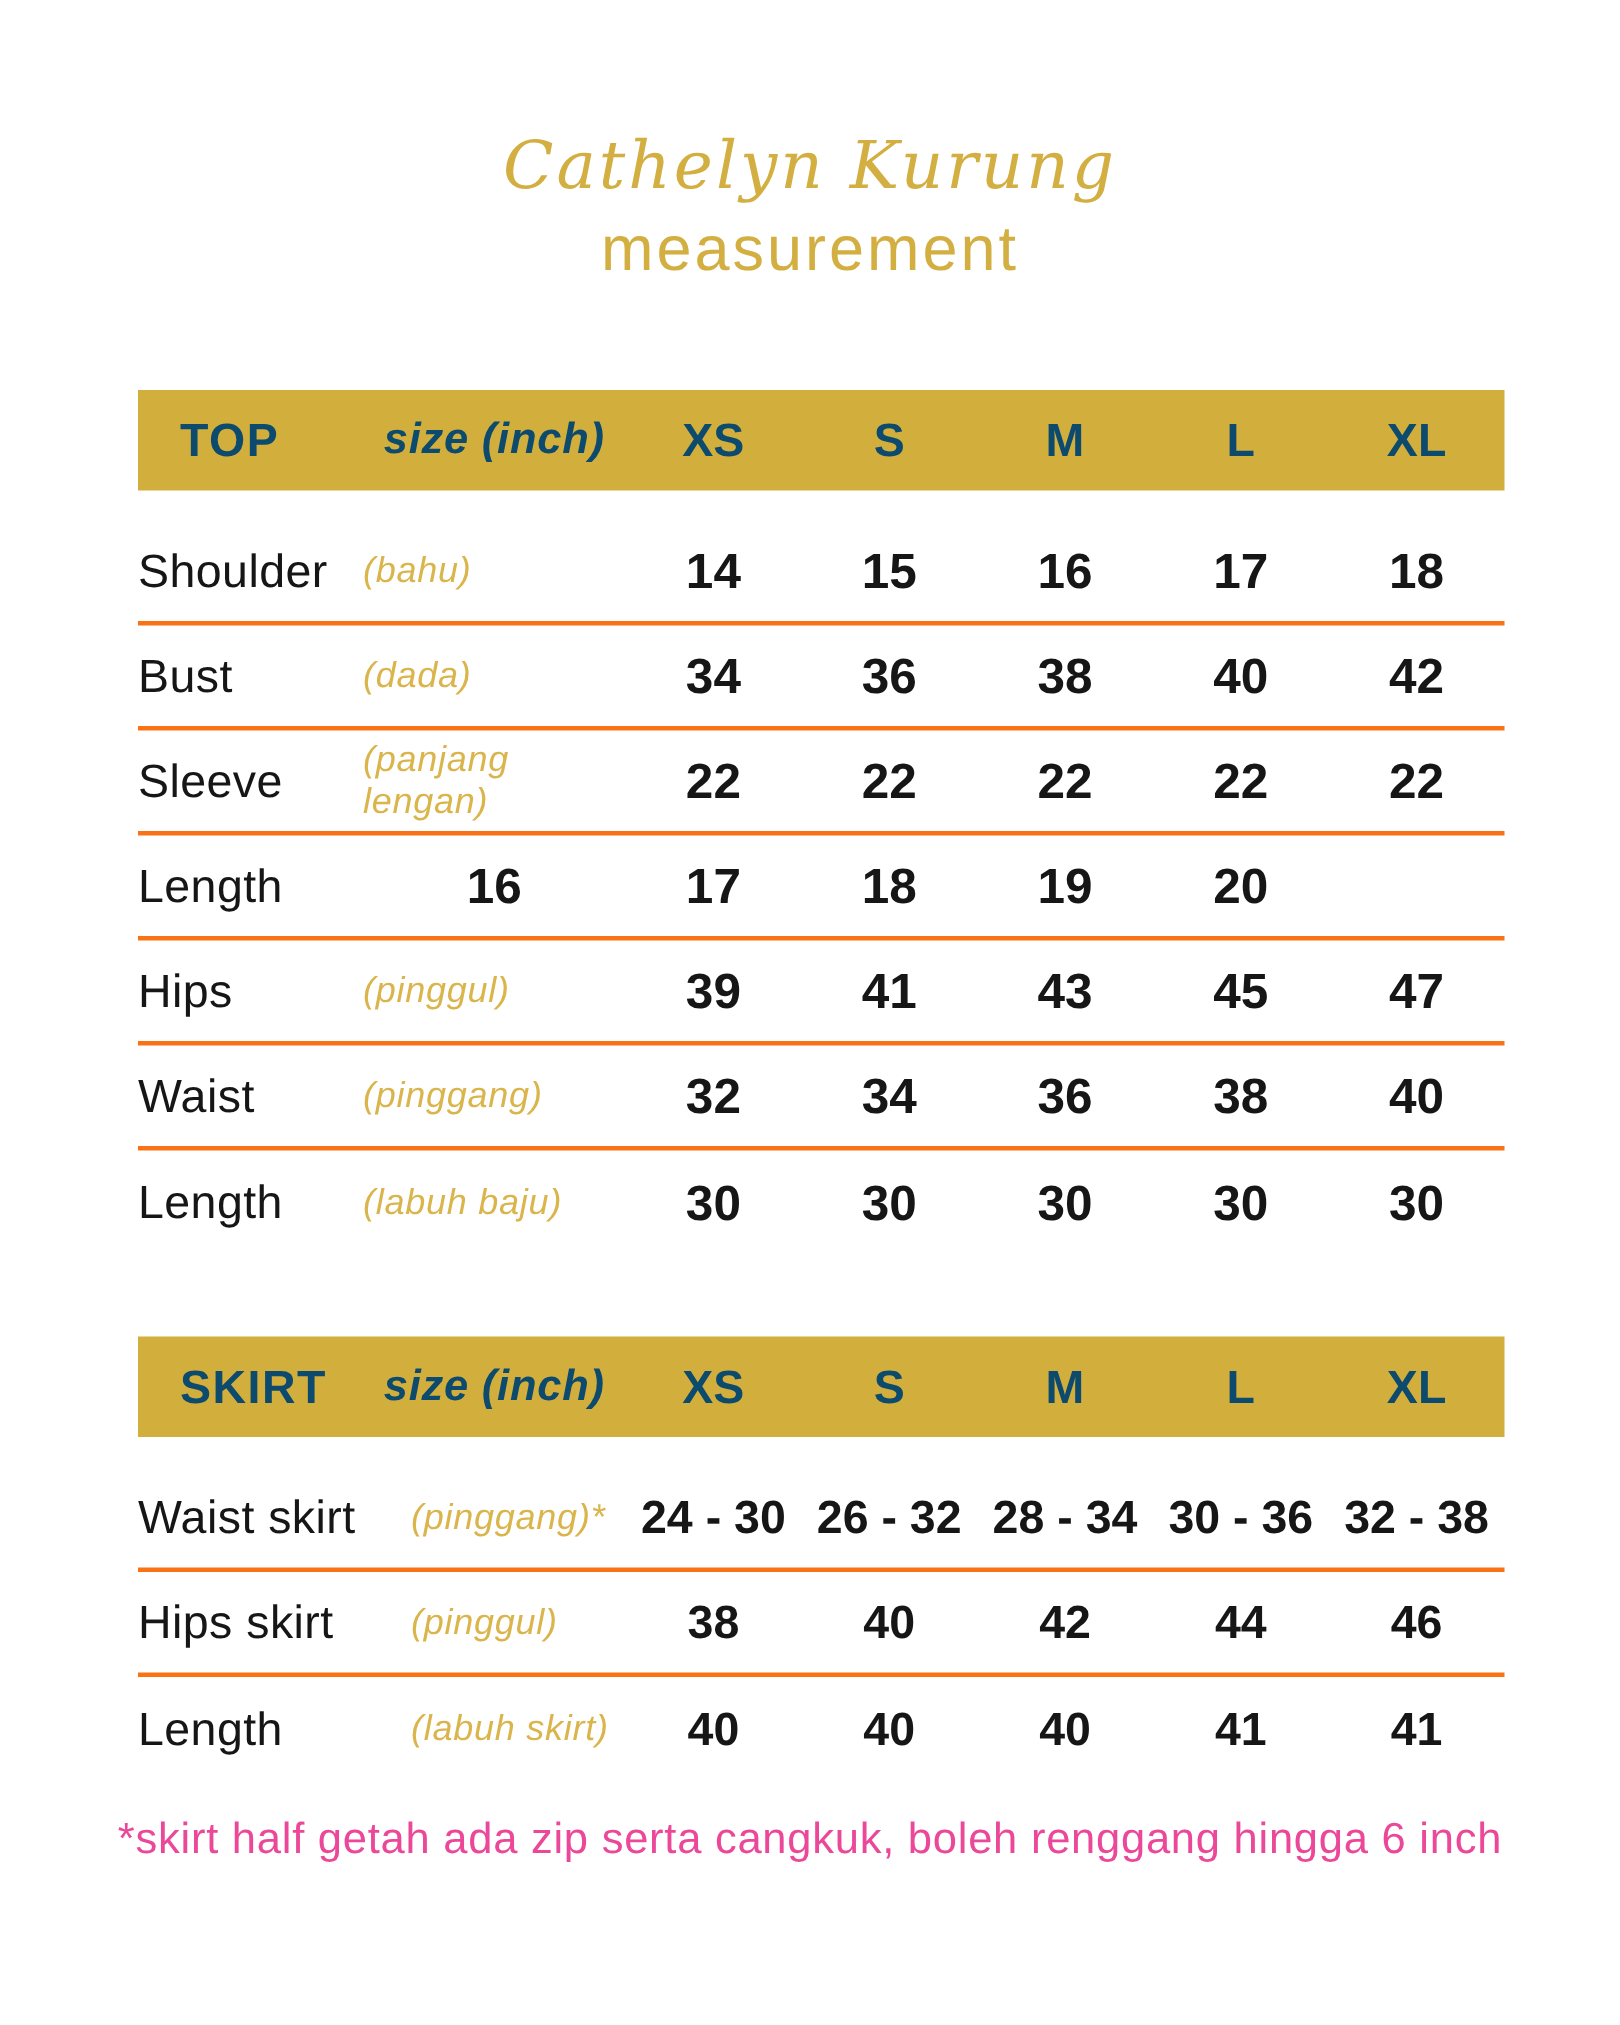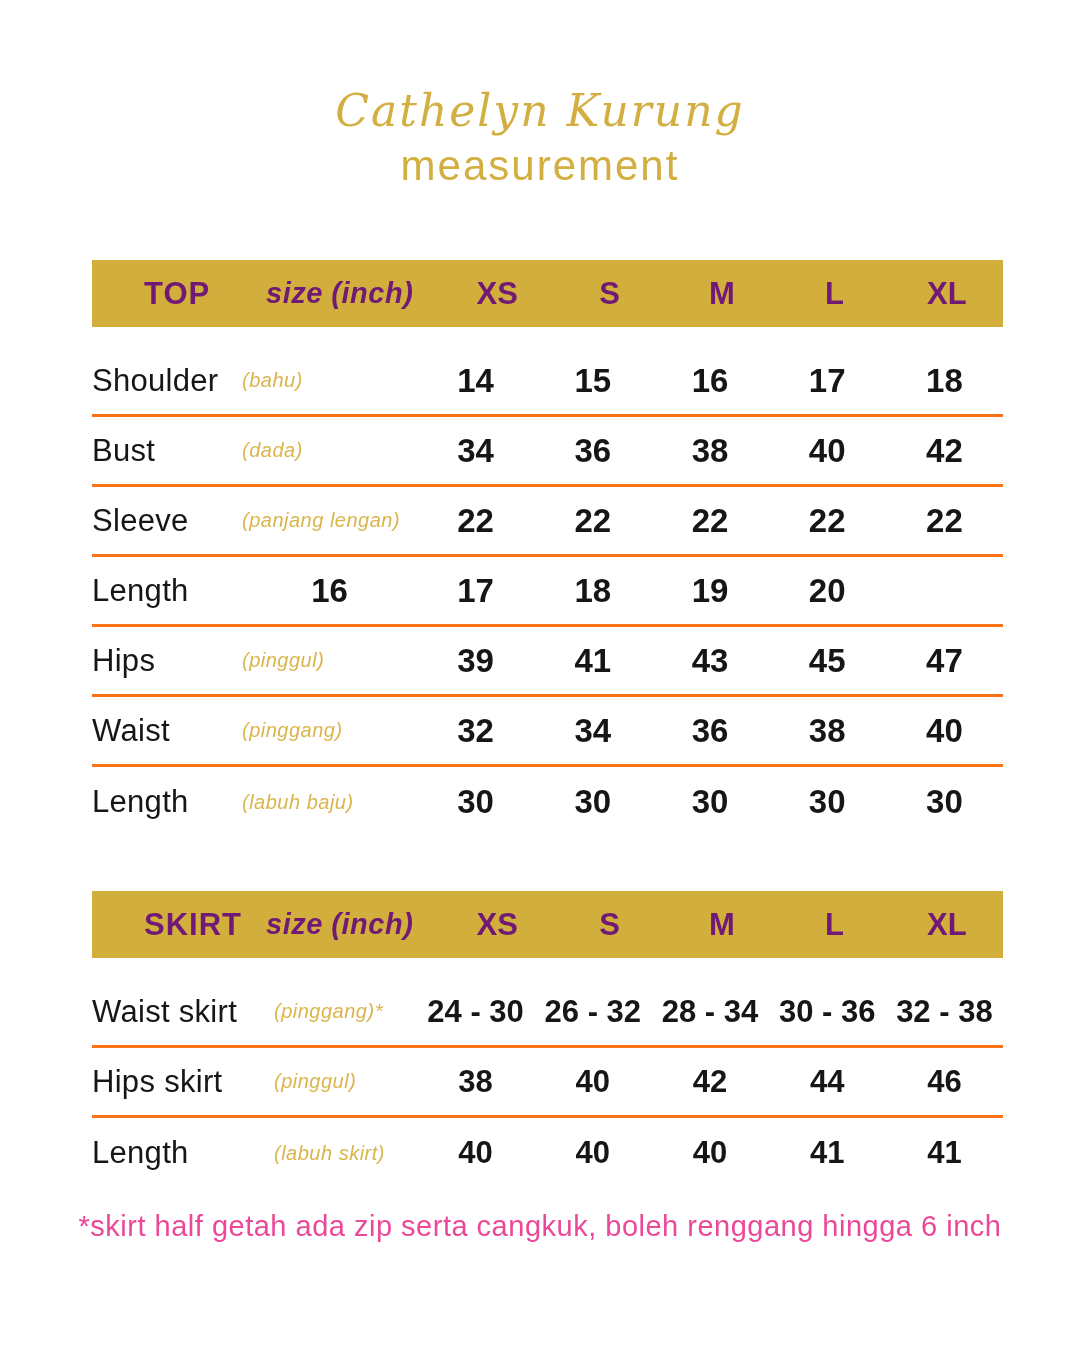"TOP" .band { color: #701a75 -> #0c4a6e; padding-left: 24px -> none }
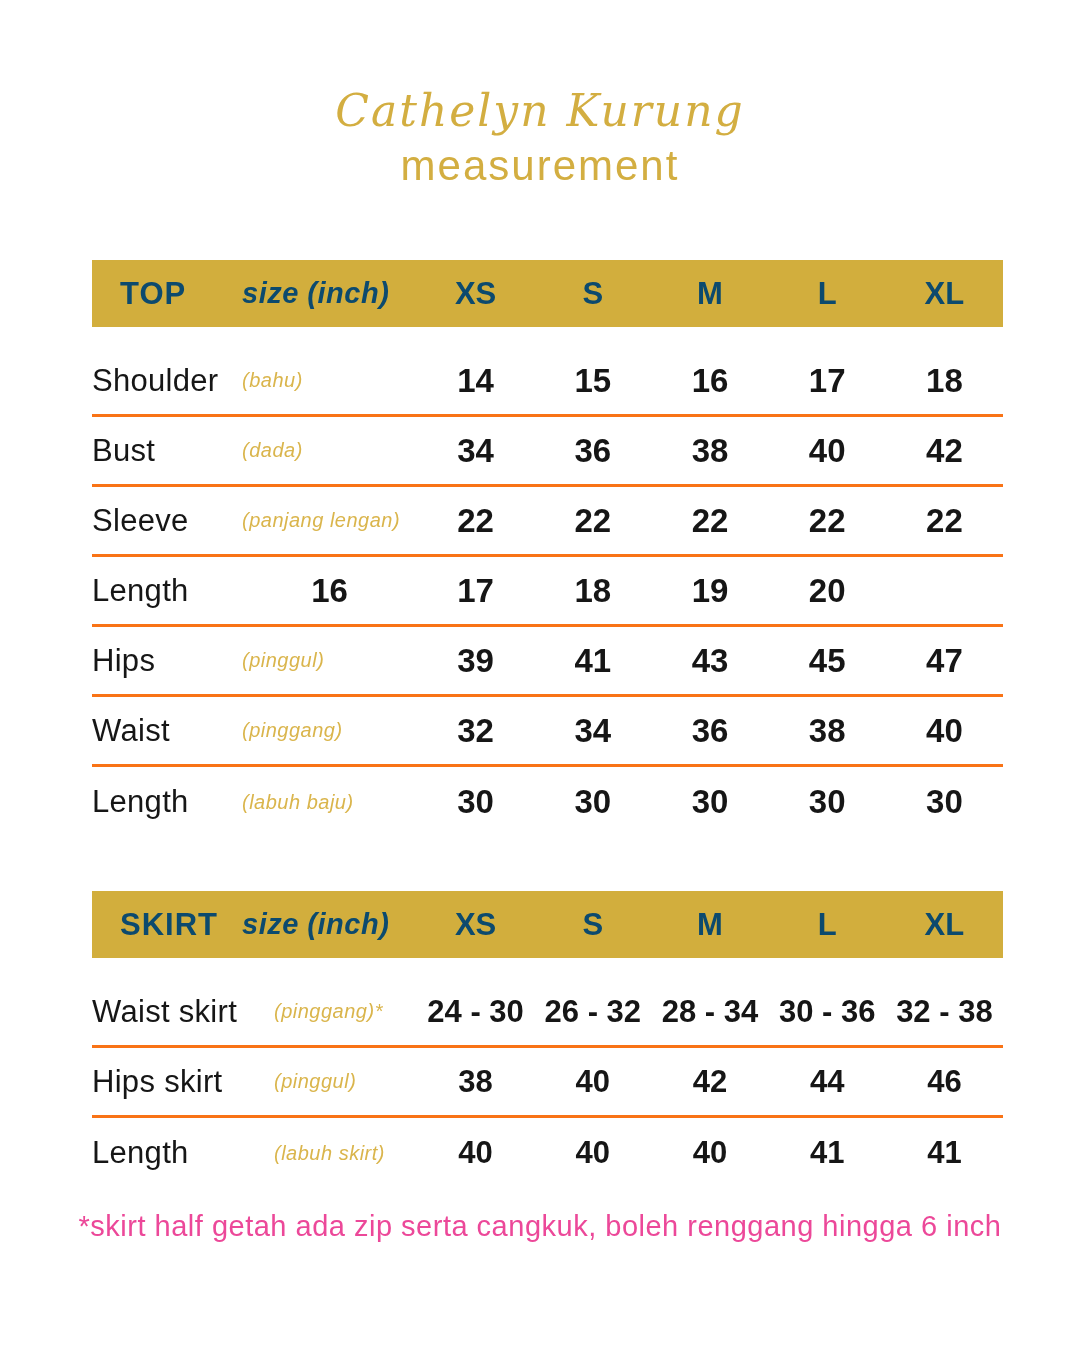"size (inch)" .band-unit { text-align: left -> center }
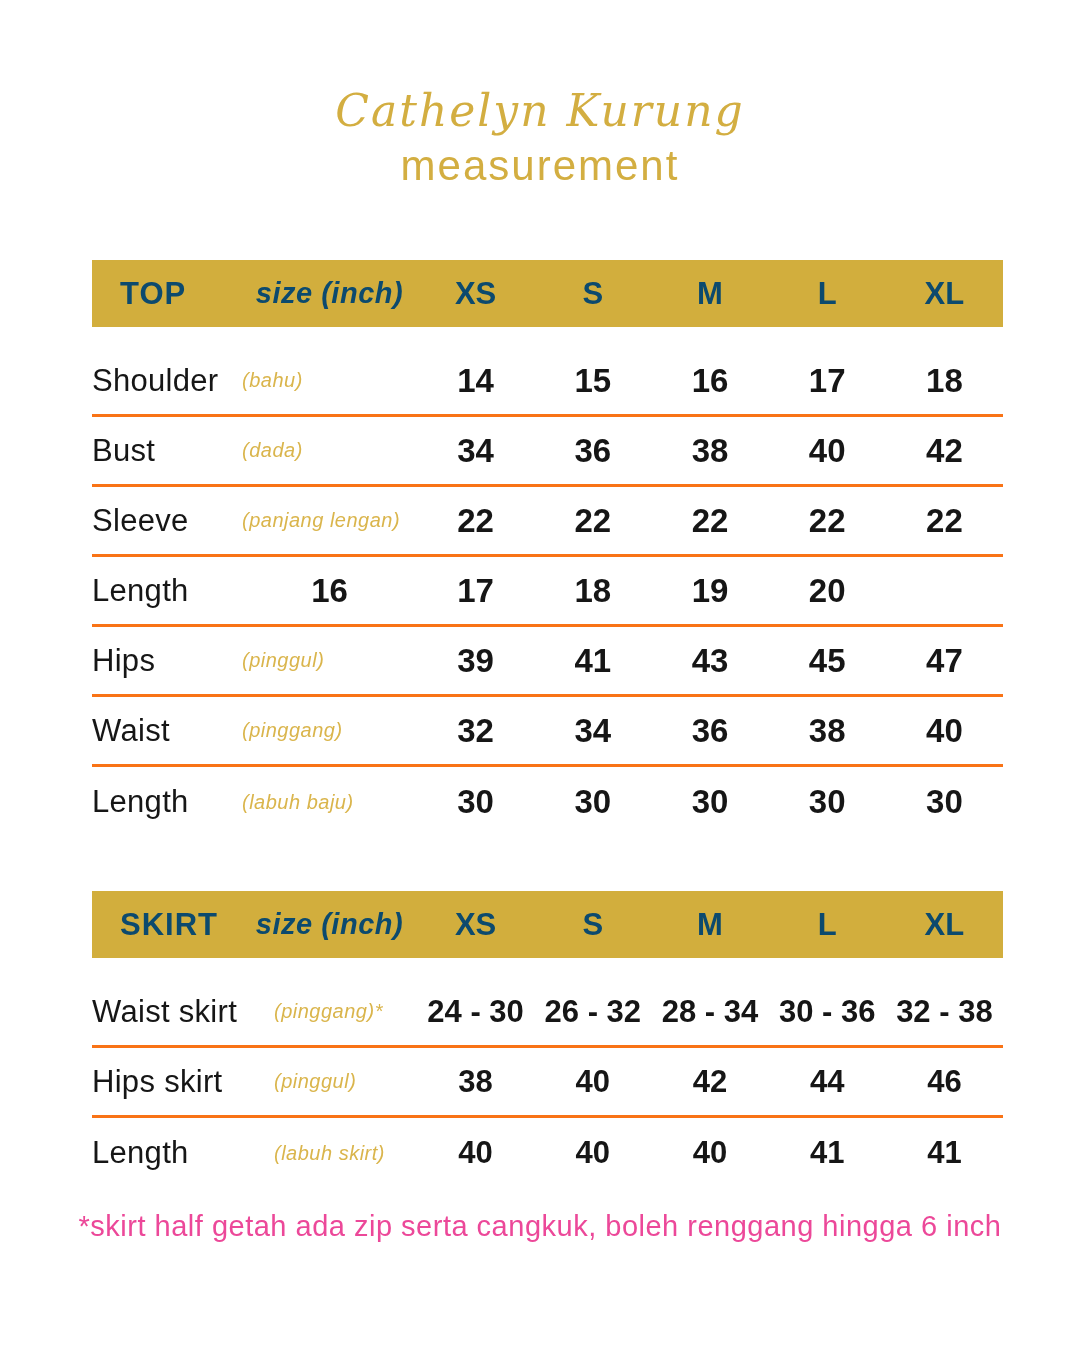"(bahu)" .t-trans { font-size: 20px -> 24px }
